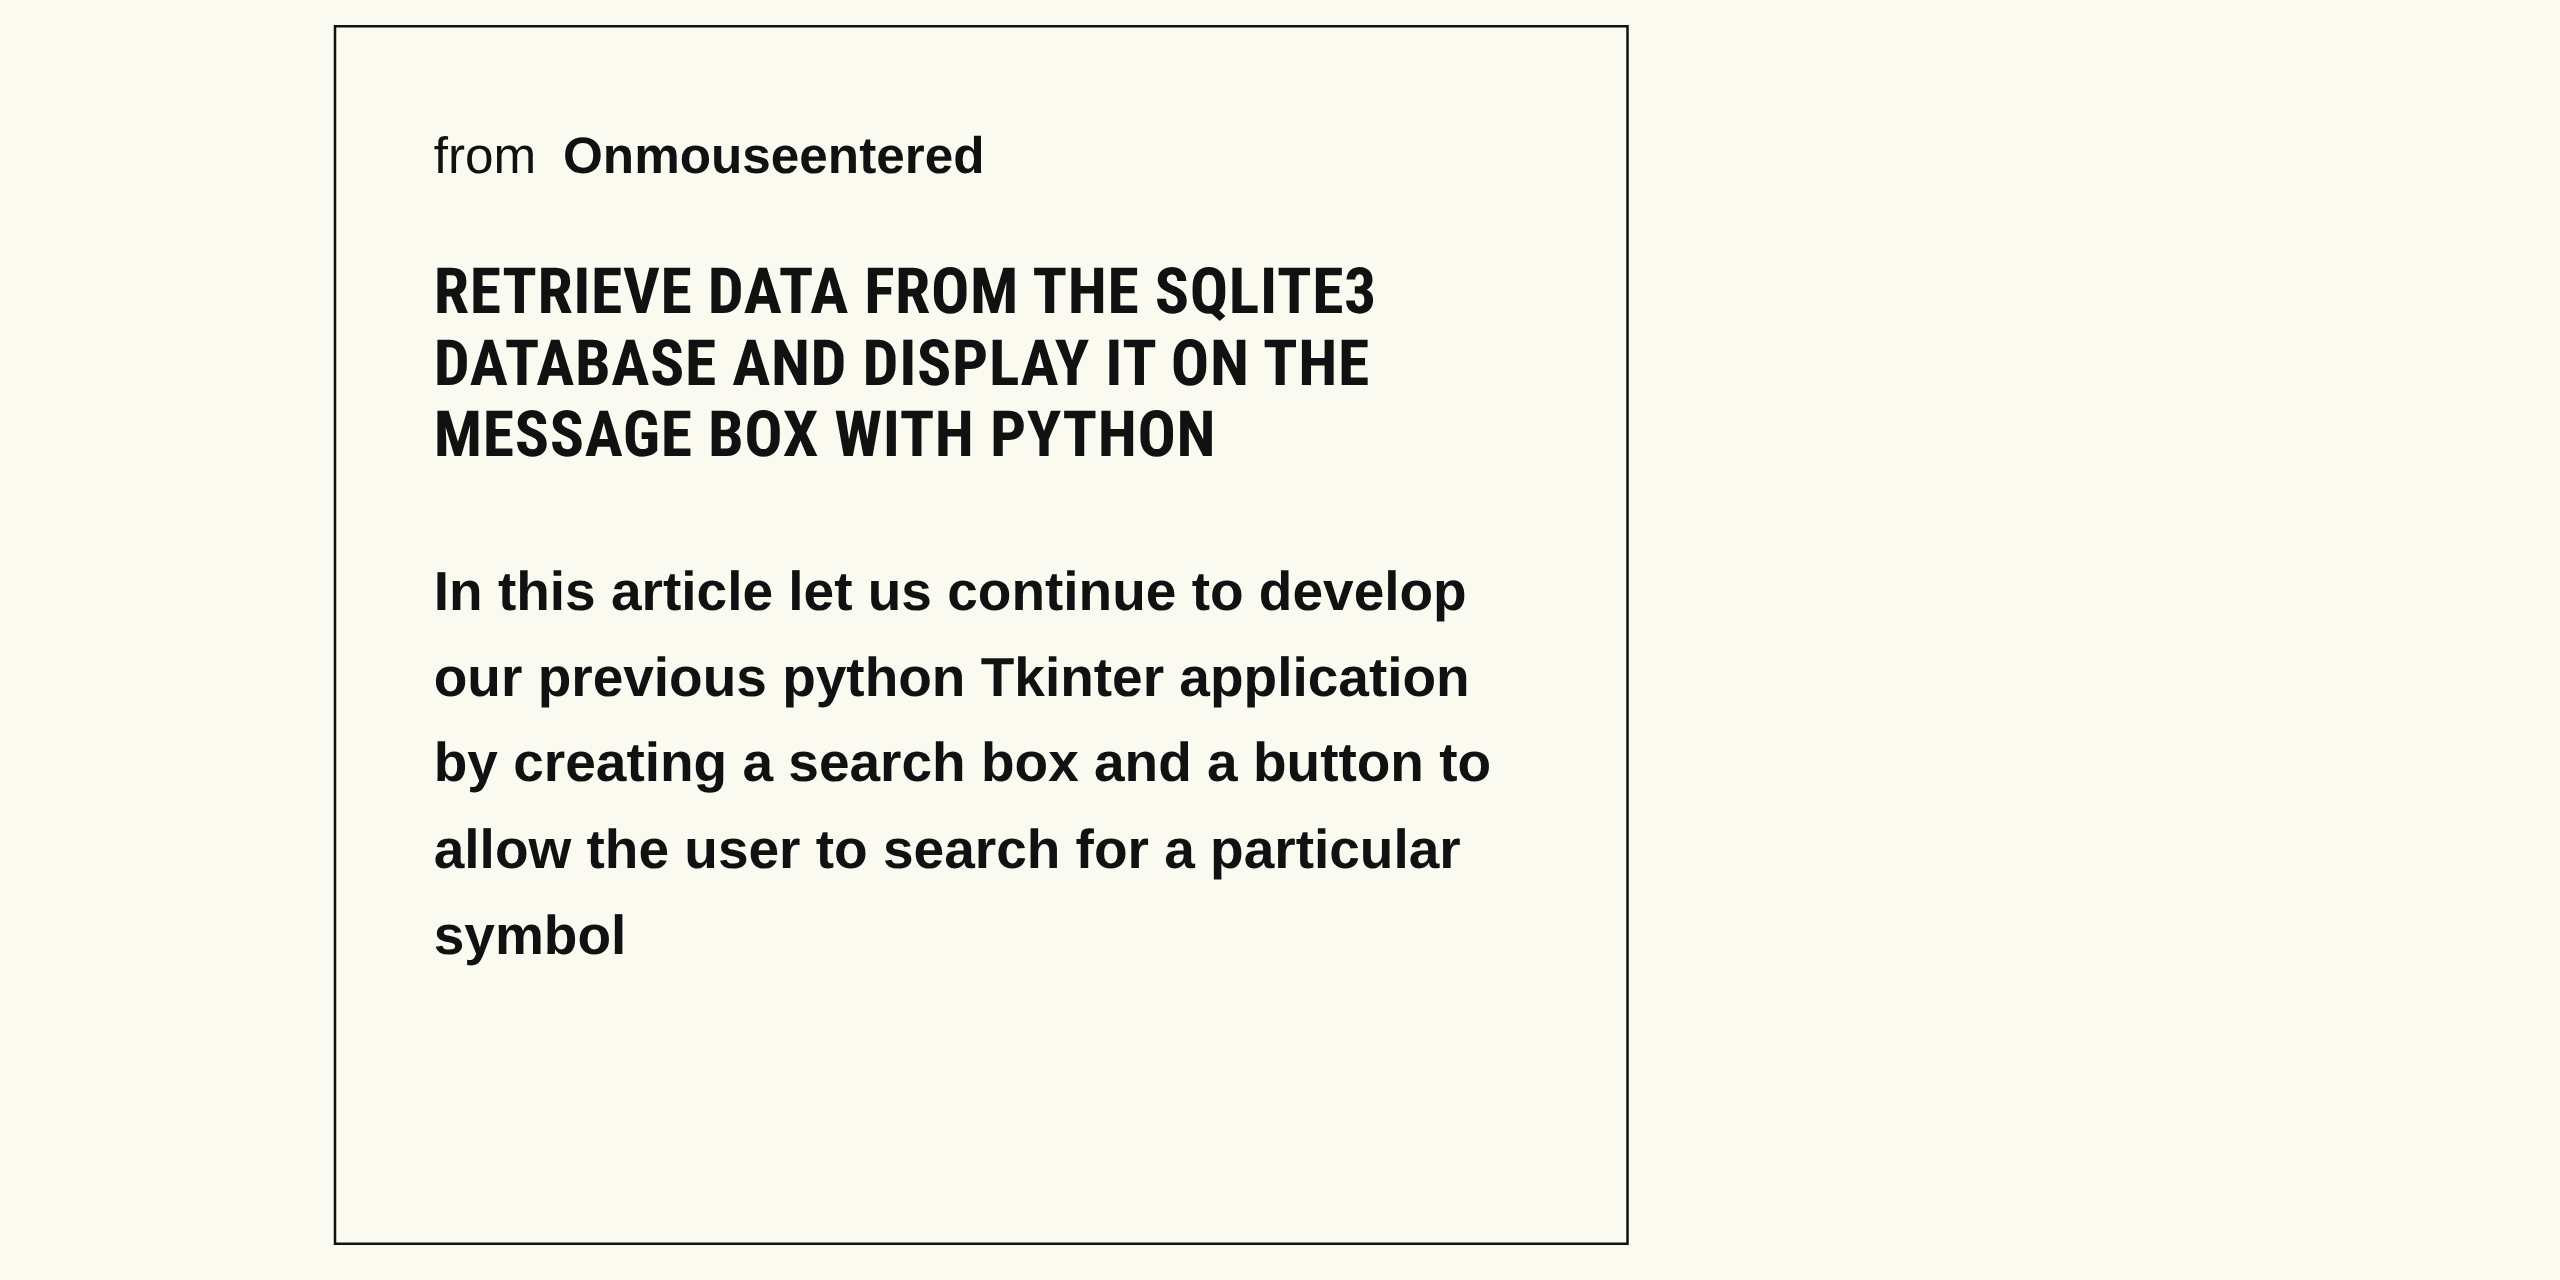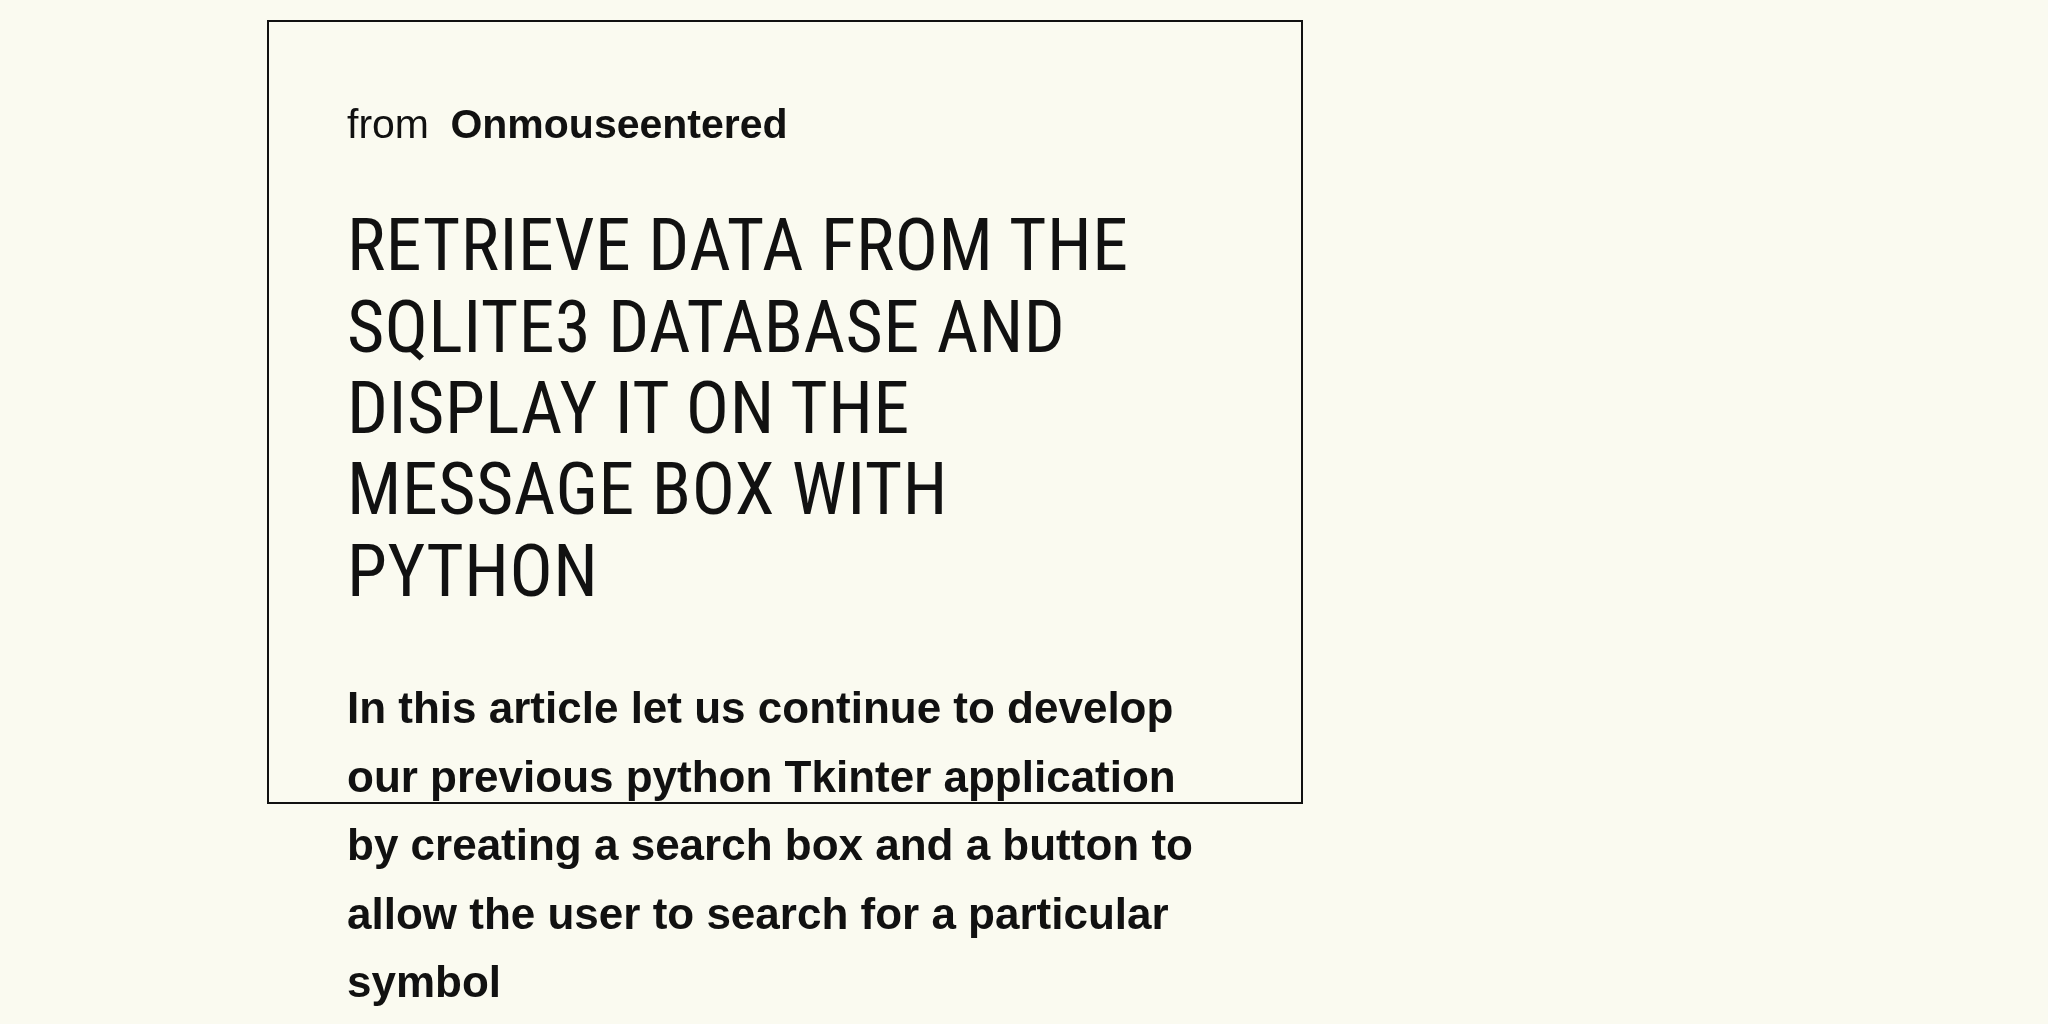"from Onmouseentered" .container { height: 784px -> 976px }
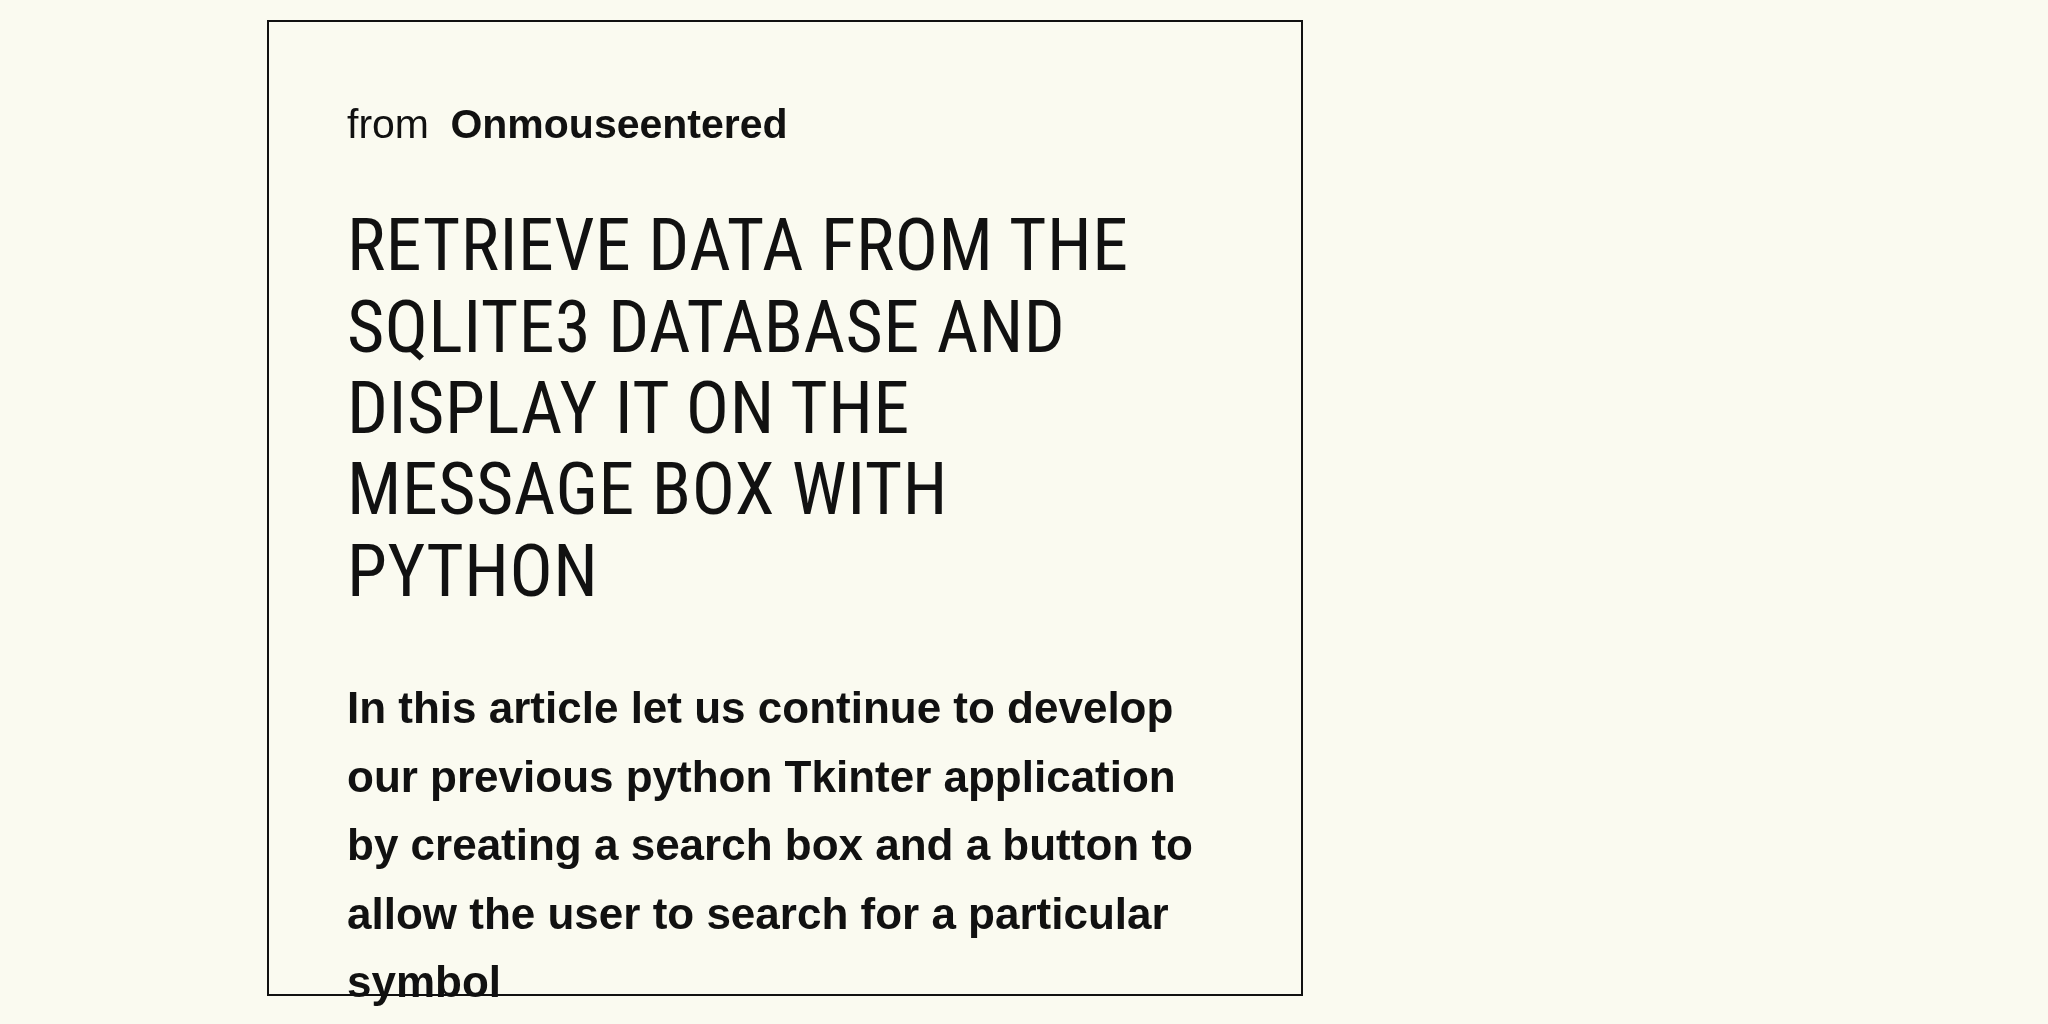"RETRIEVE DATA FROM THE SQLITE3" .title { font-size: 72px -> 51px; font-weight: 400 -> 700 }
